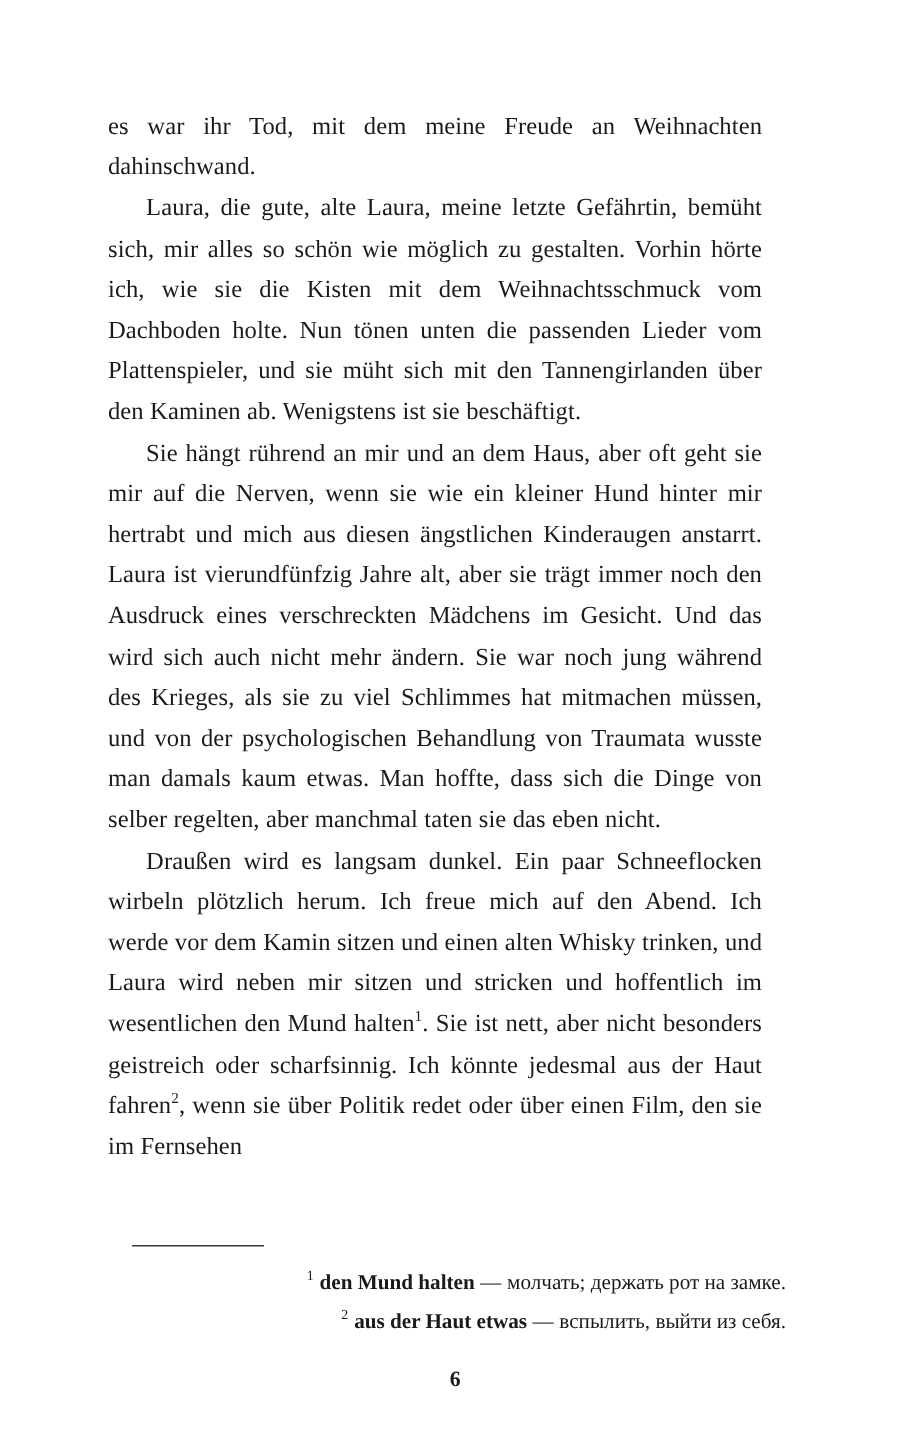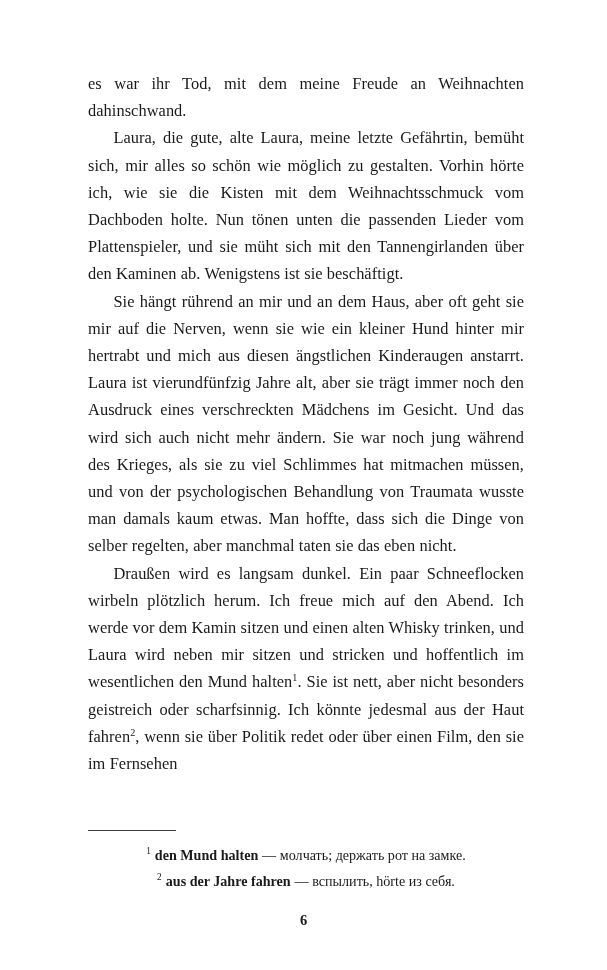"es war ihr Tod, mit" .text-block { left: 88px -> 72px }
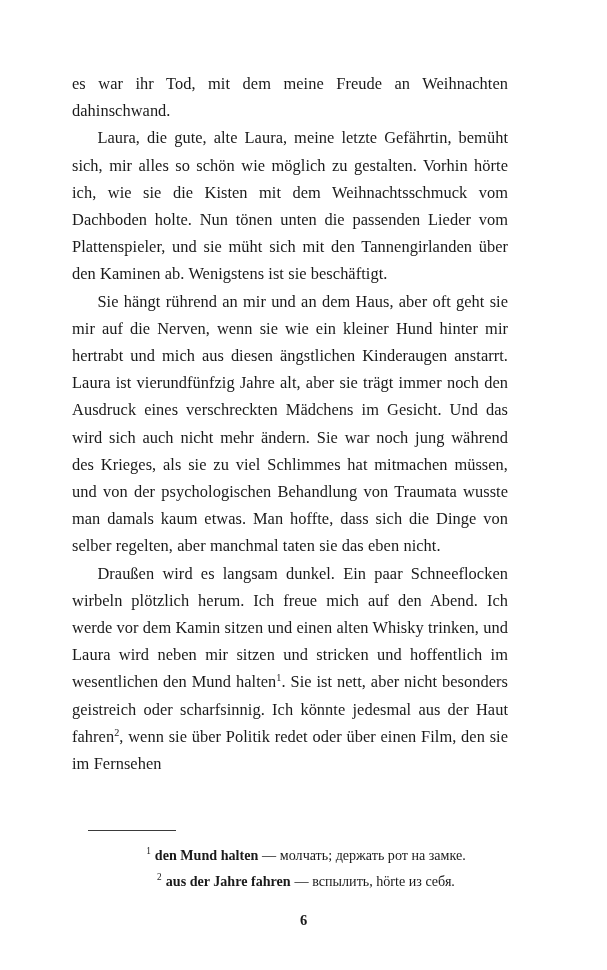"1 den Mund halten —" .fn-item { text-align: center -> right }
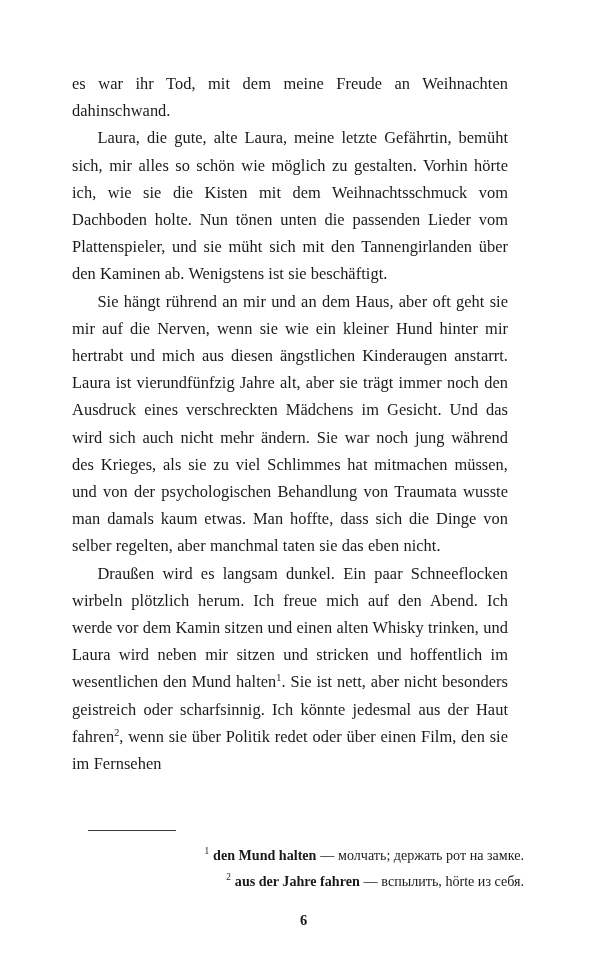"aus der Jahre fahren" span.fn-term { text: Jahre fahren -> Haut etwas }
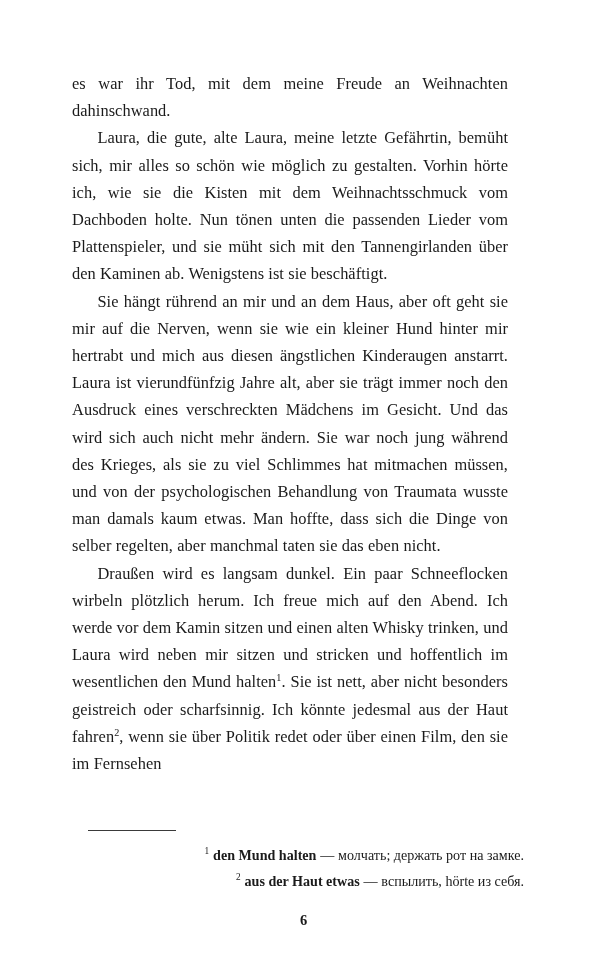"вспылить, hörte из себя." span.fn-gloss { text: hörte -> выйти }
